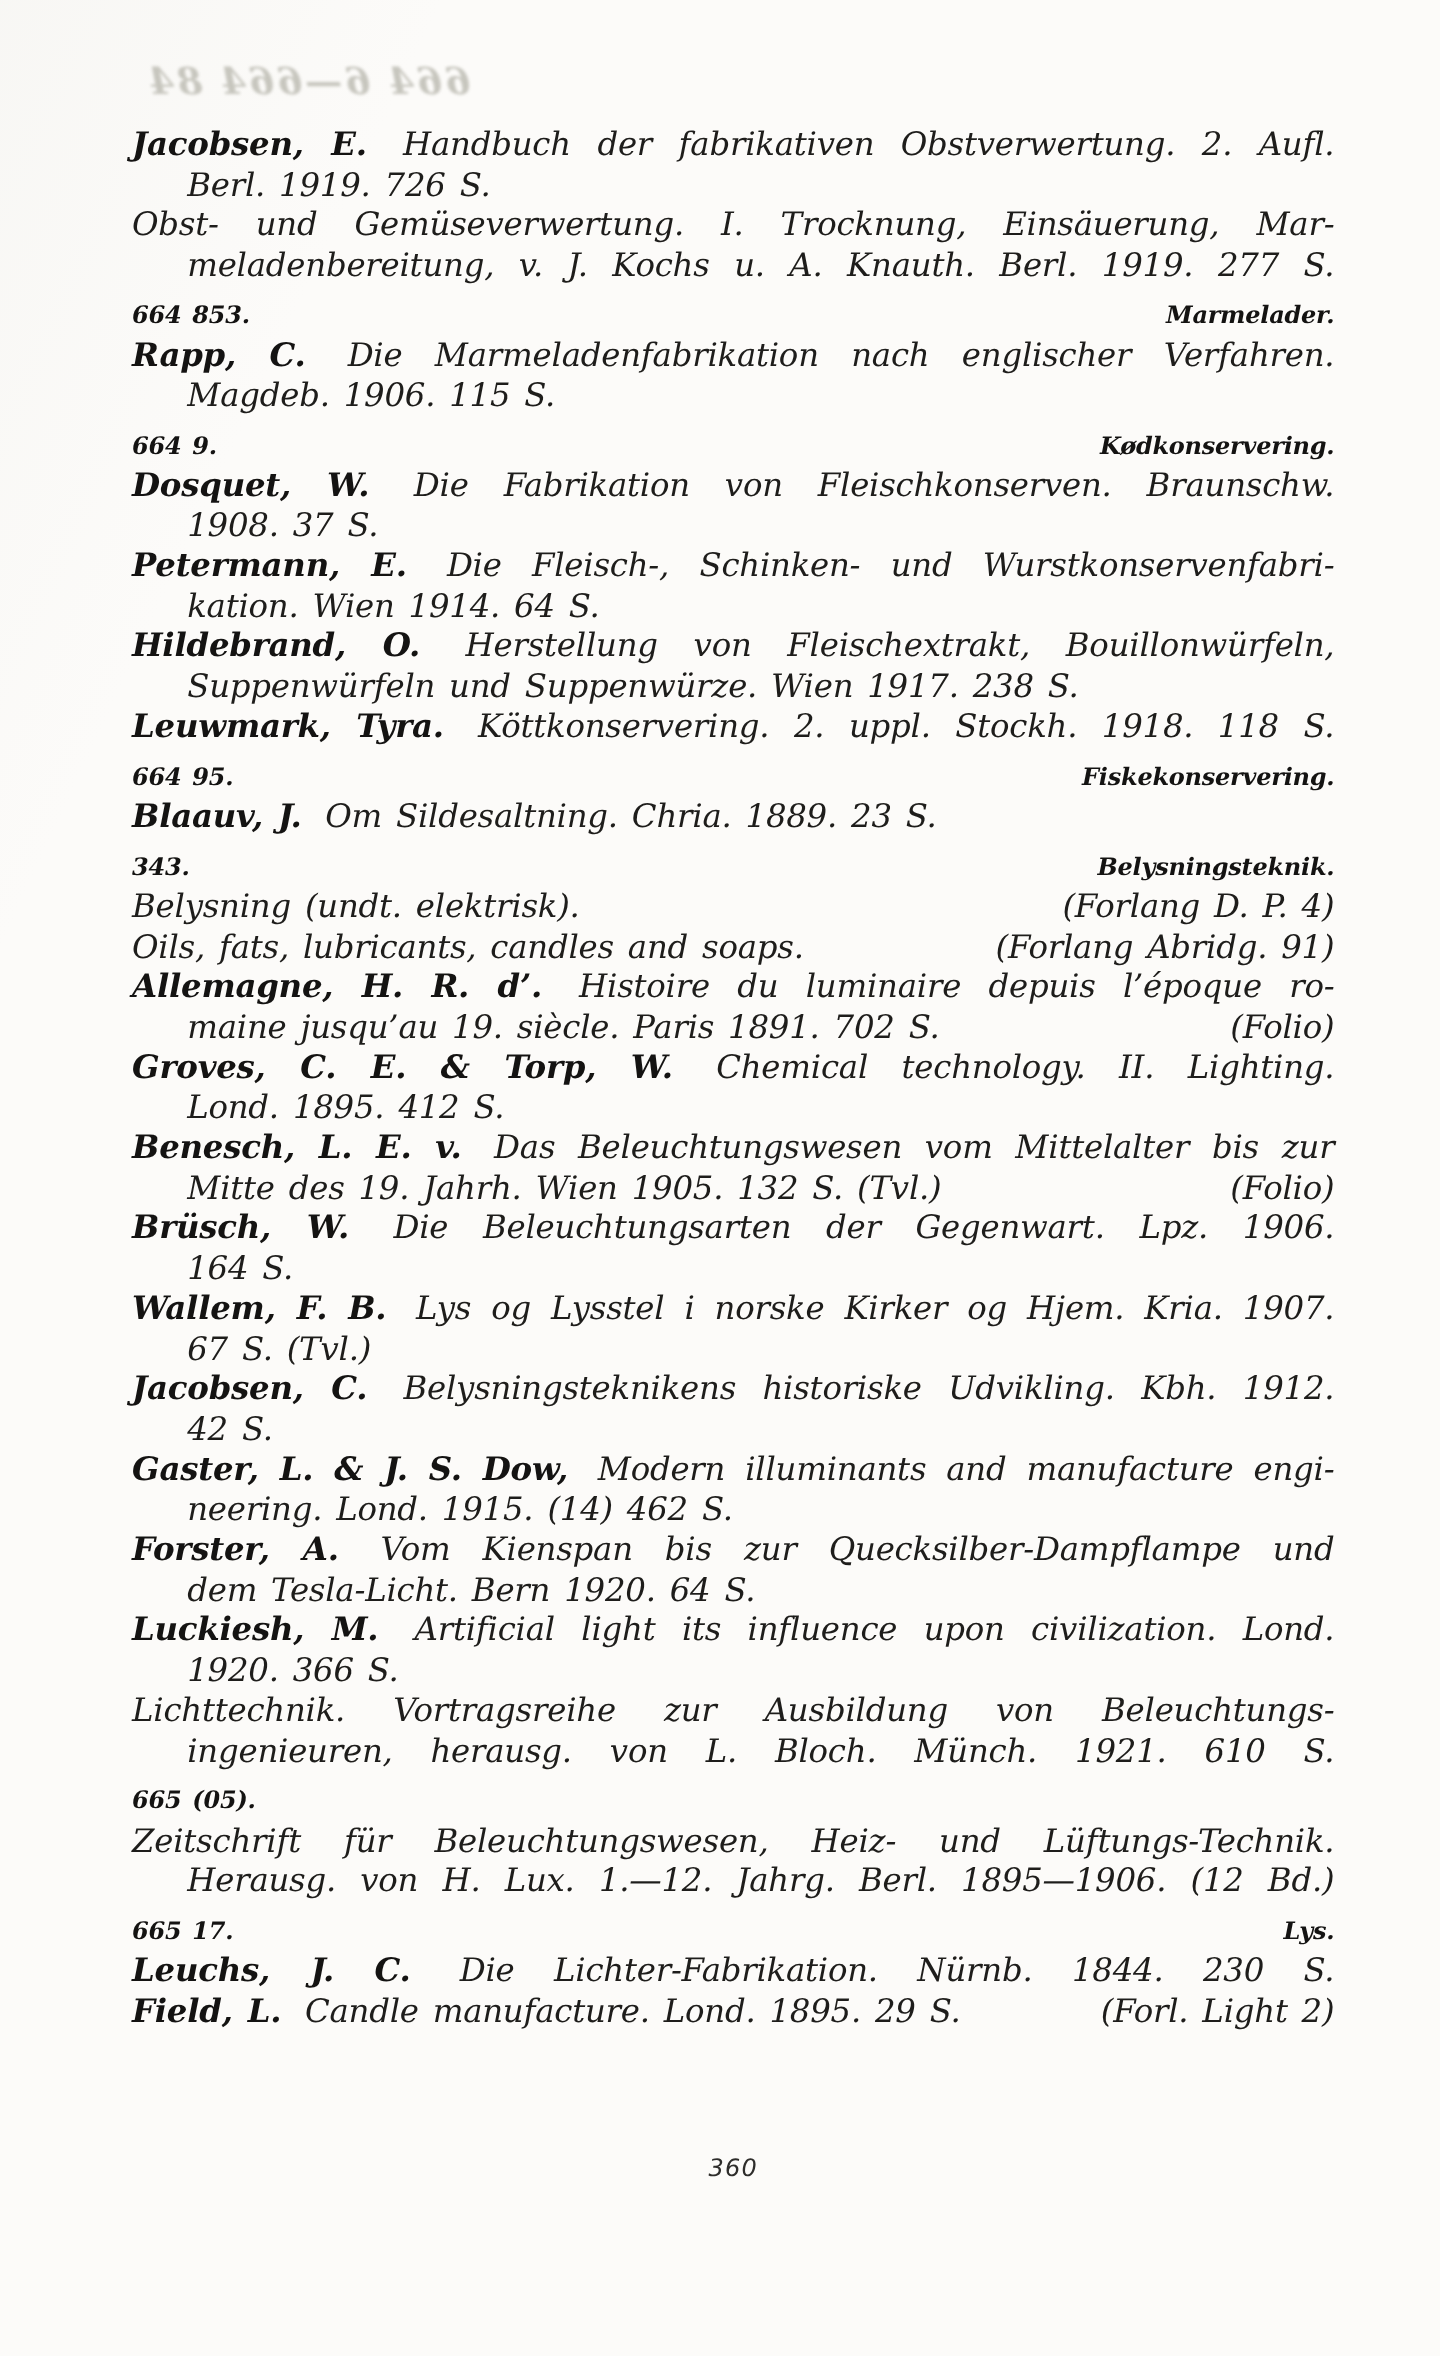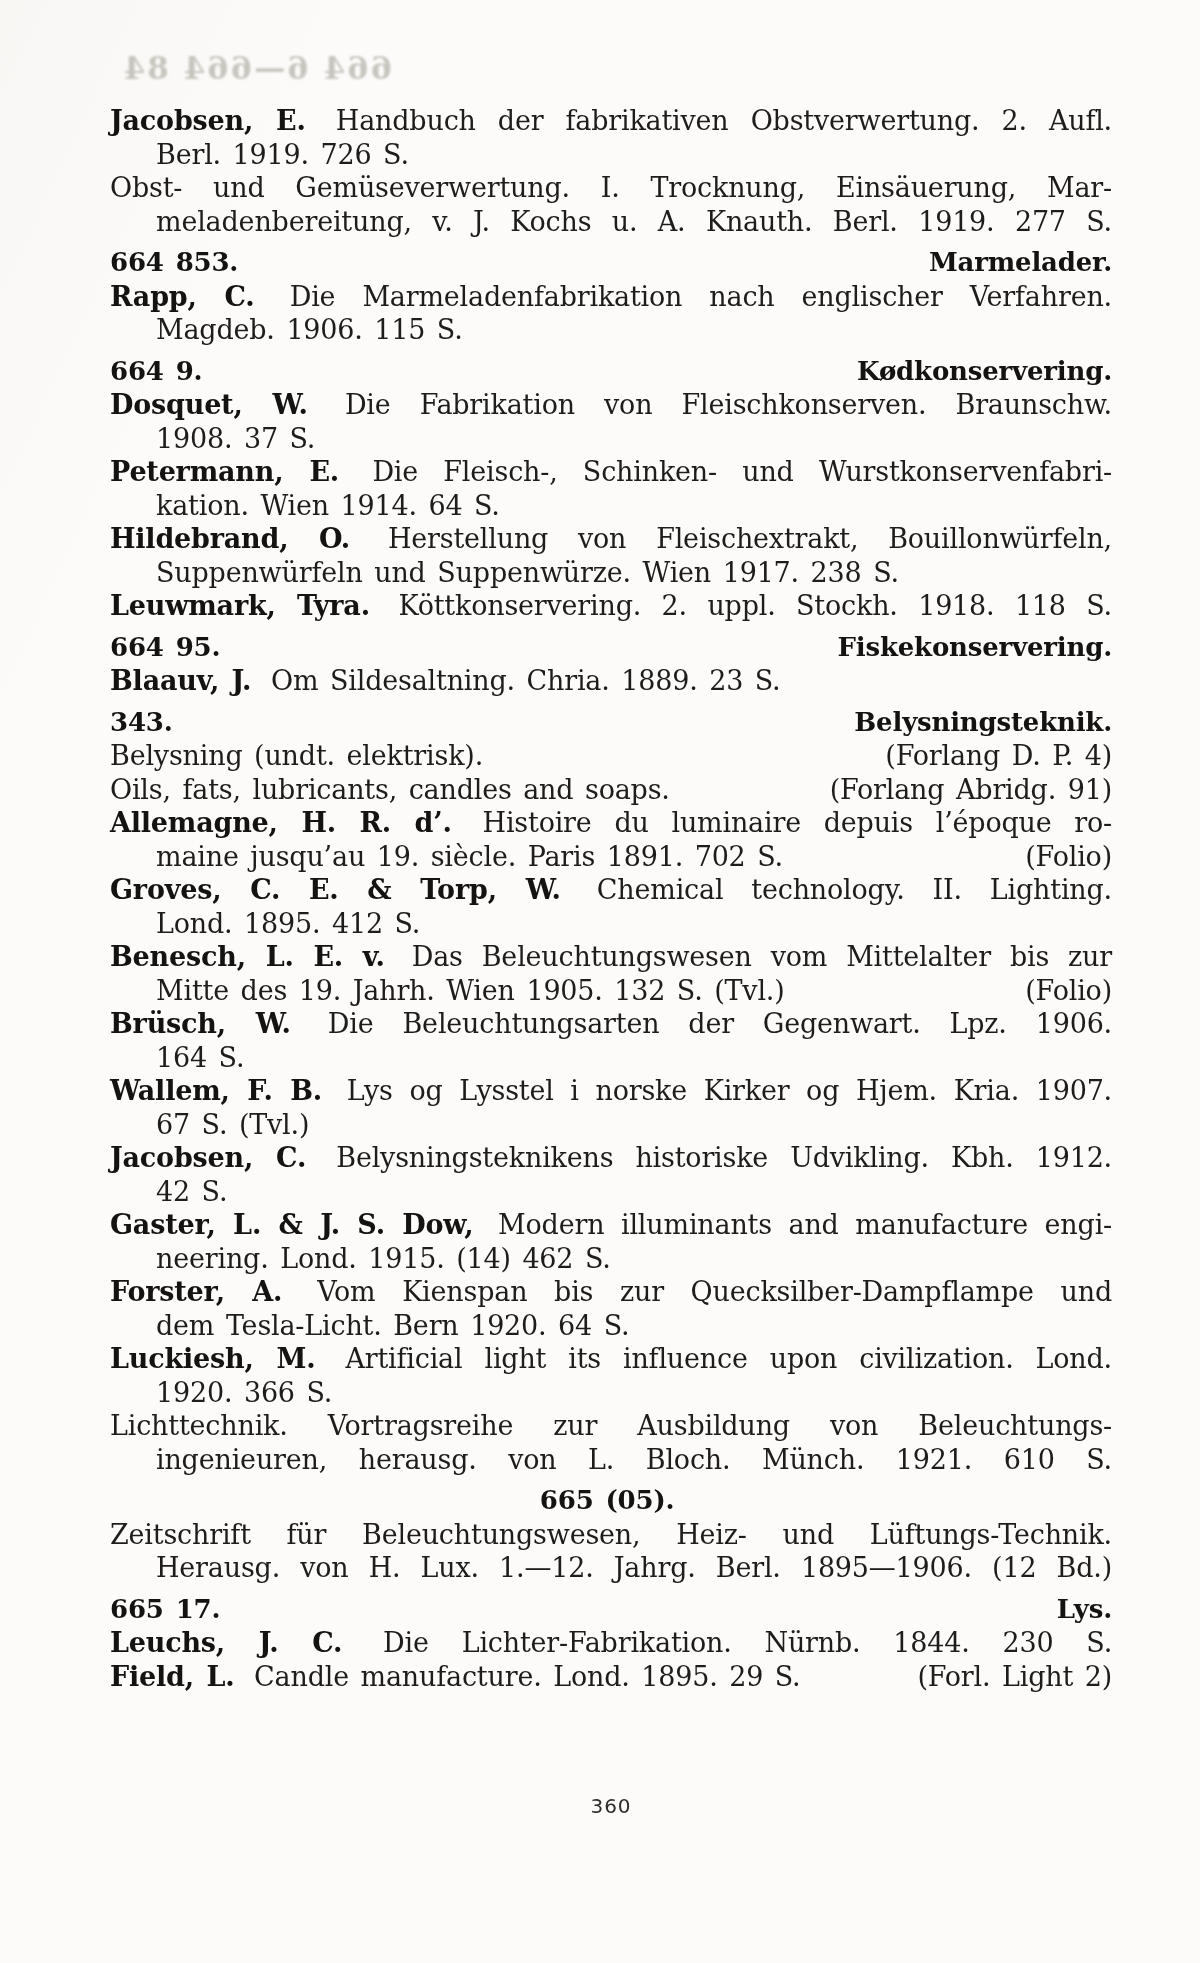"Jacobsen, E. Handbuch der fabrikativen" .page { font-style: none -> italic }
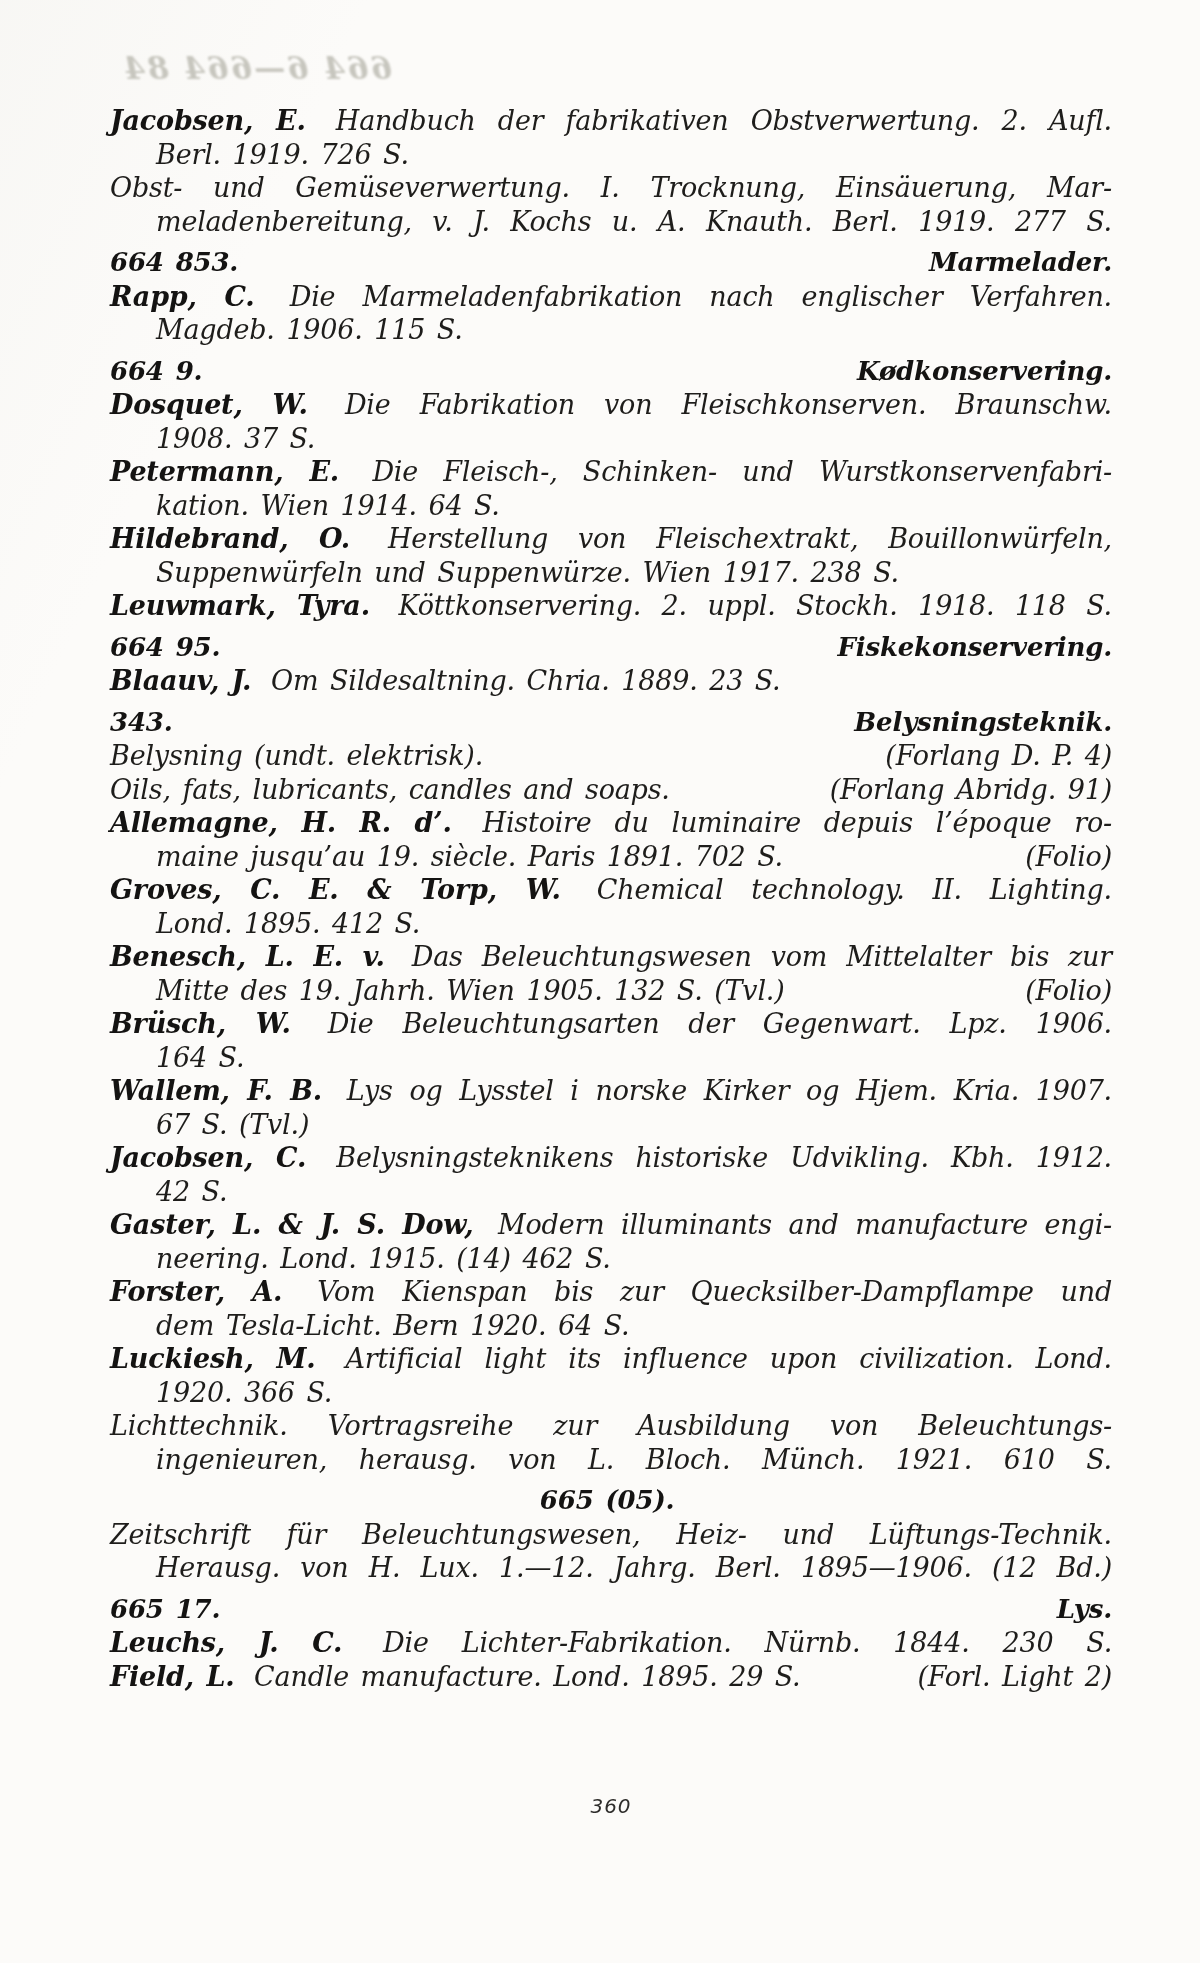"664 853." .line.section { font-size: 26px -> 20px; text-align: center -> none }
